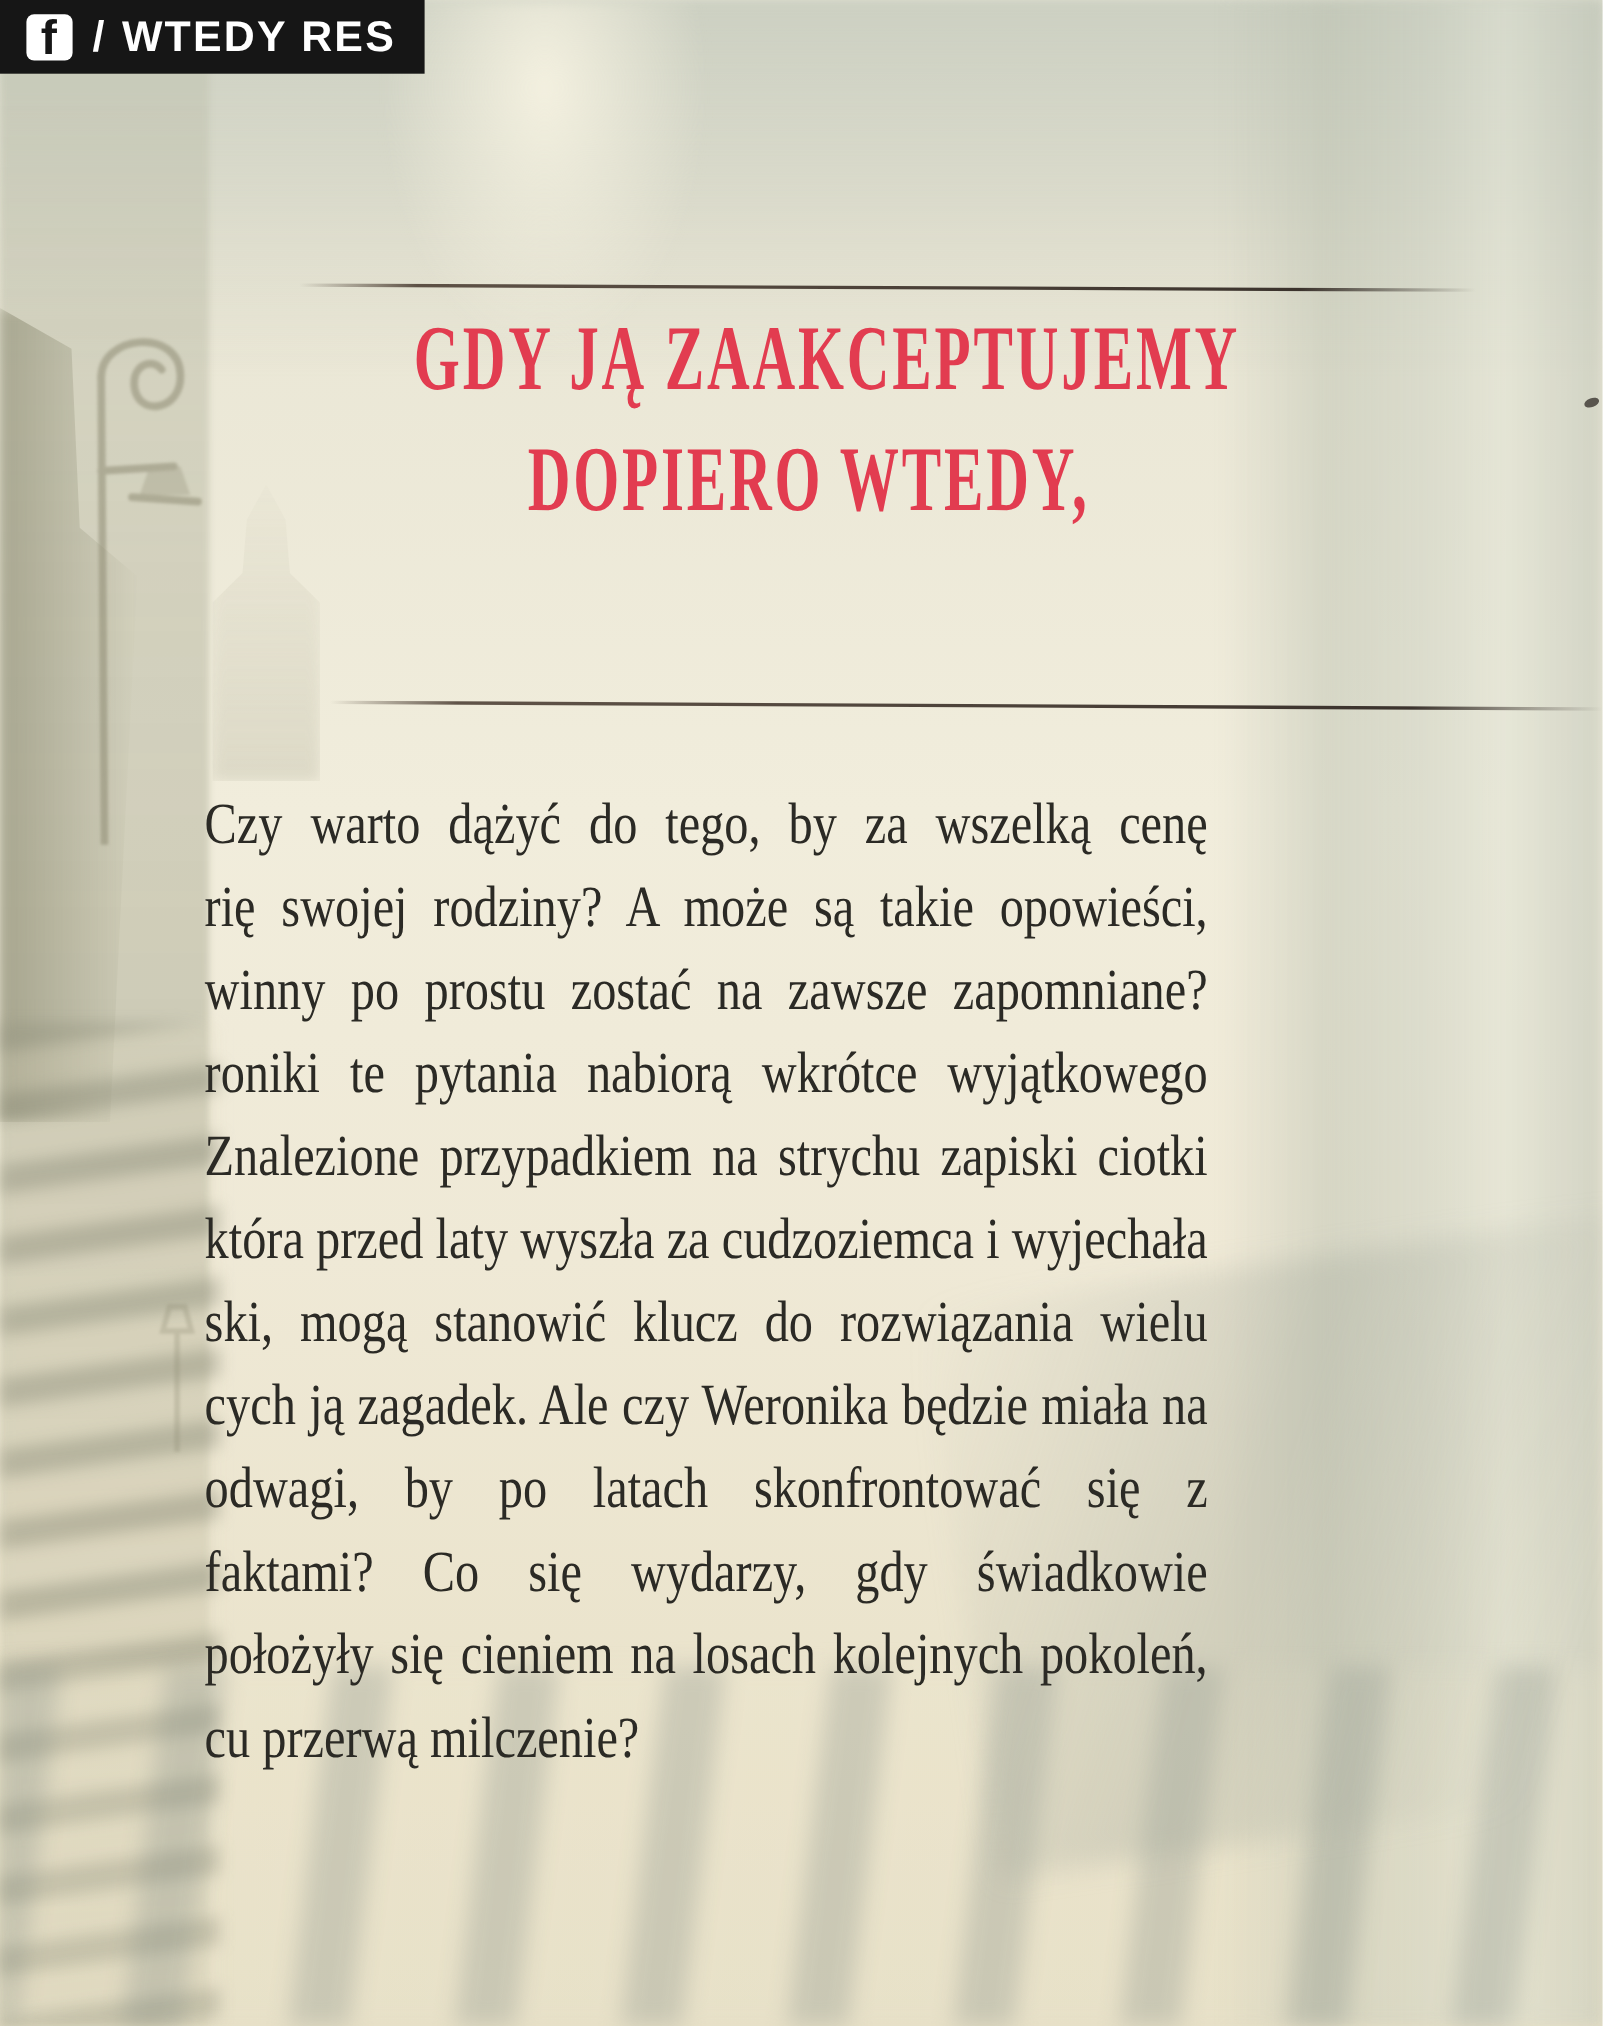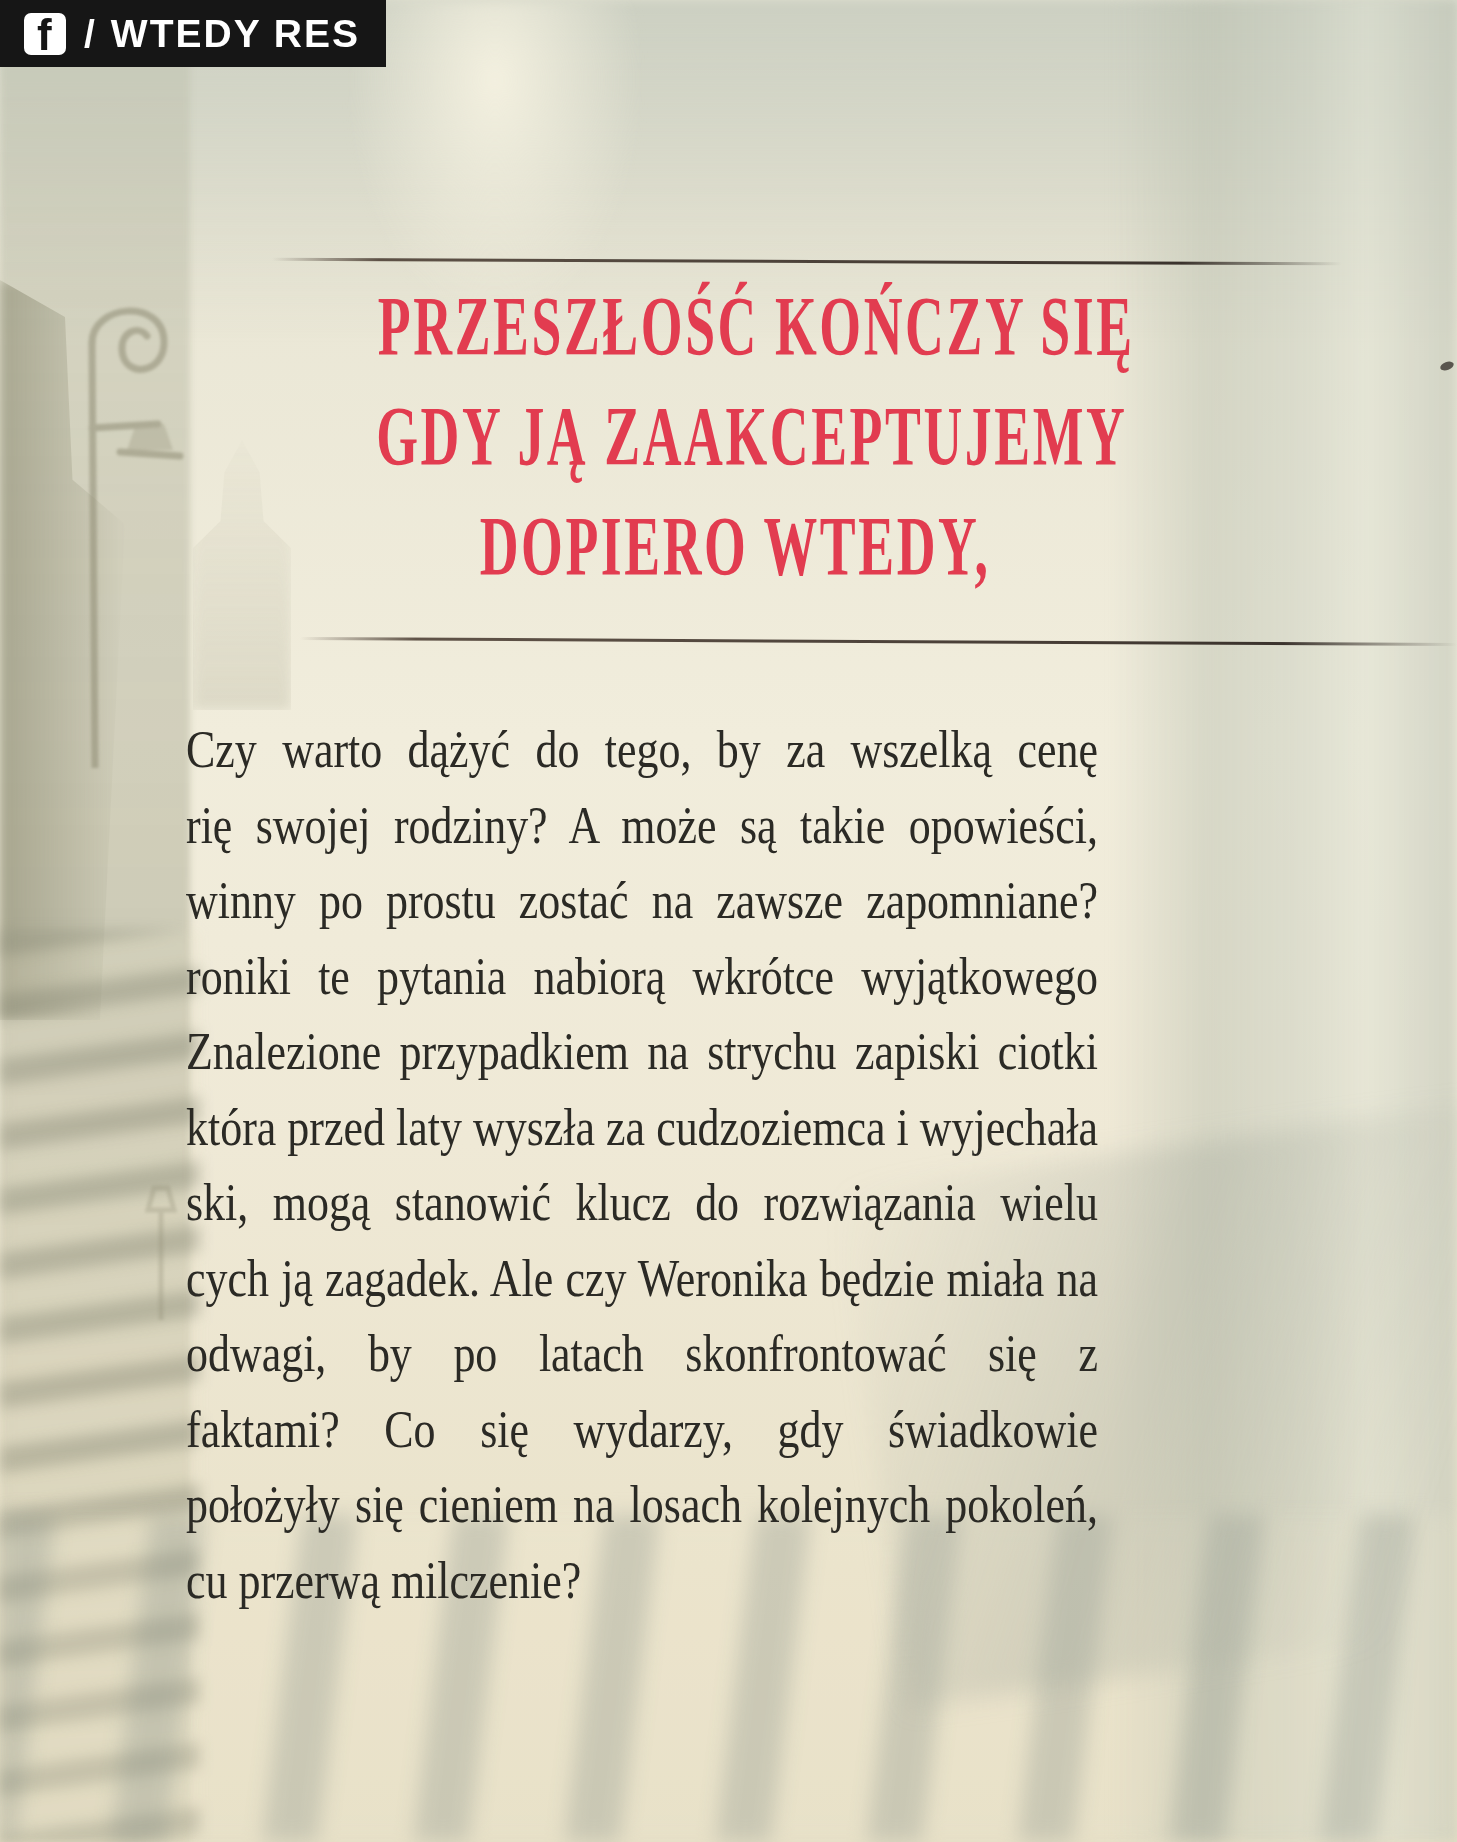"PRZESZŁOŚĆ KOŃCZY SIĘ" div.hl { html: <div><span>PRZESZŁOŚĆ KOŃCZY SIĘ</span></div> -> none }
